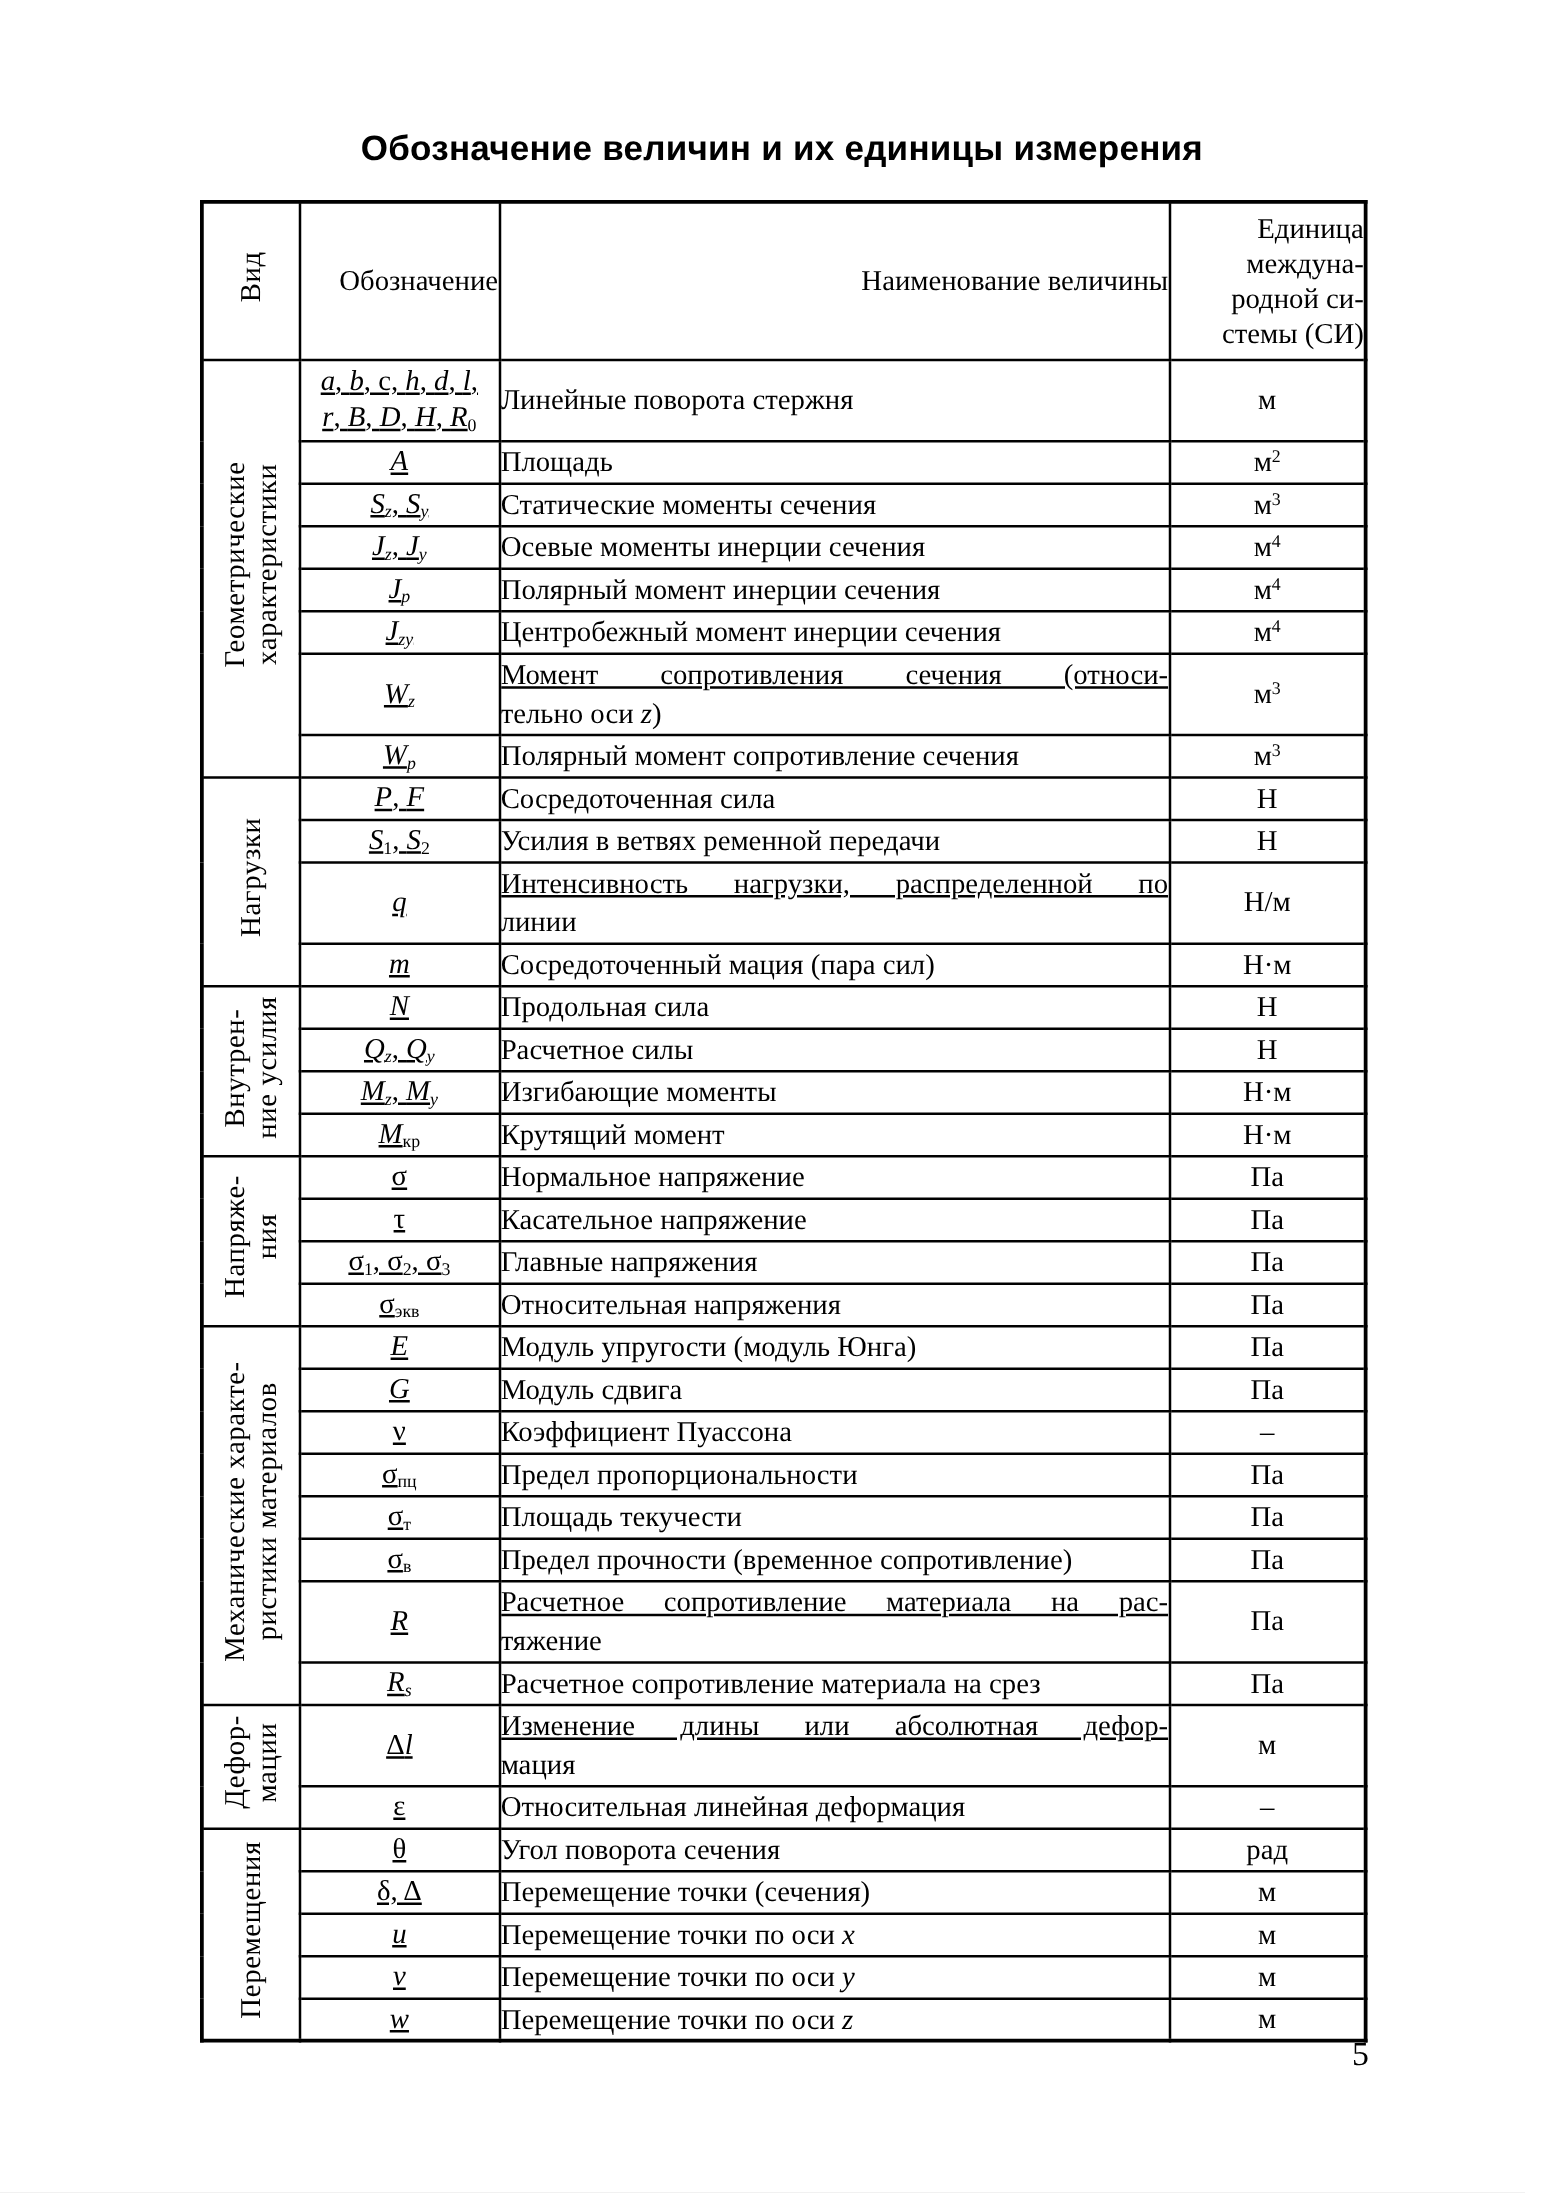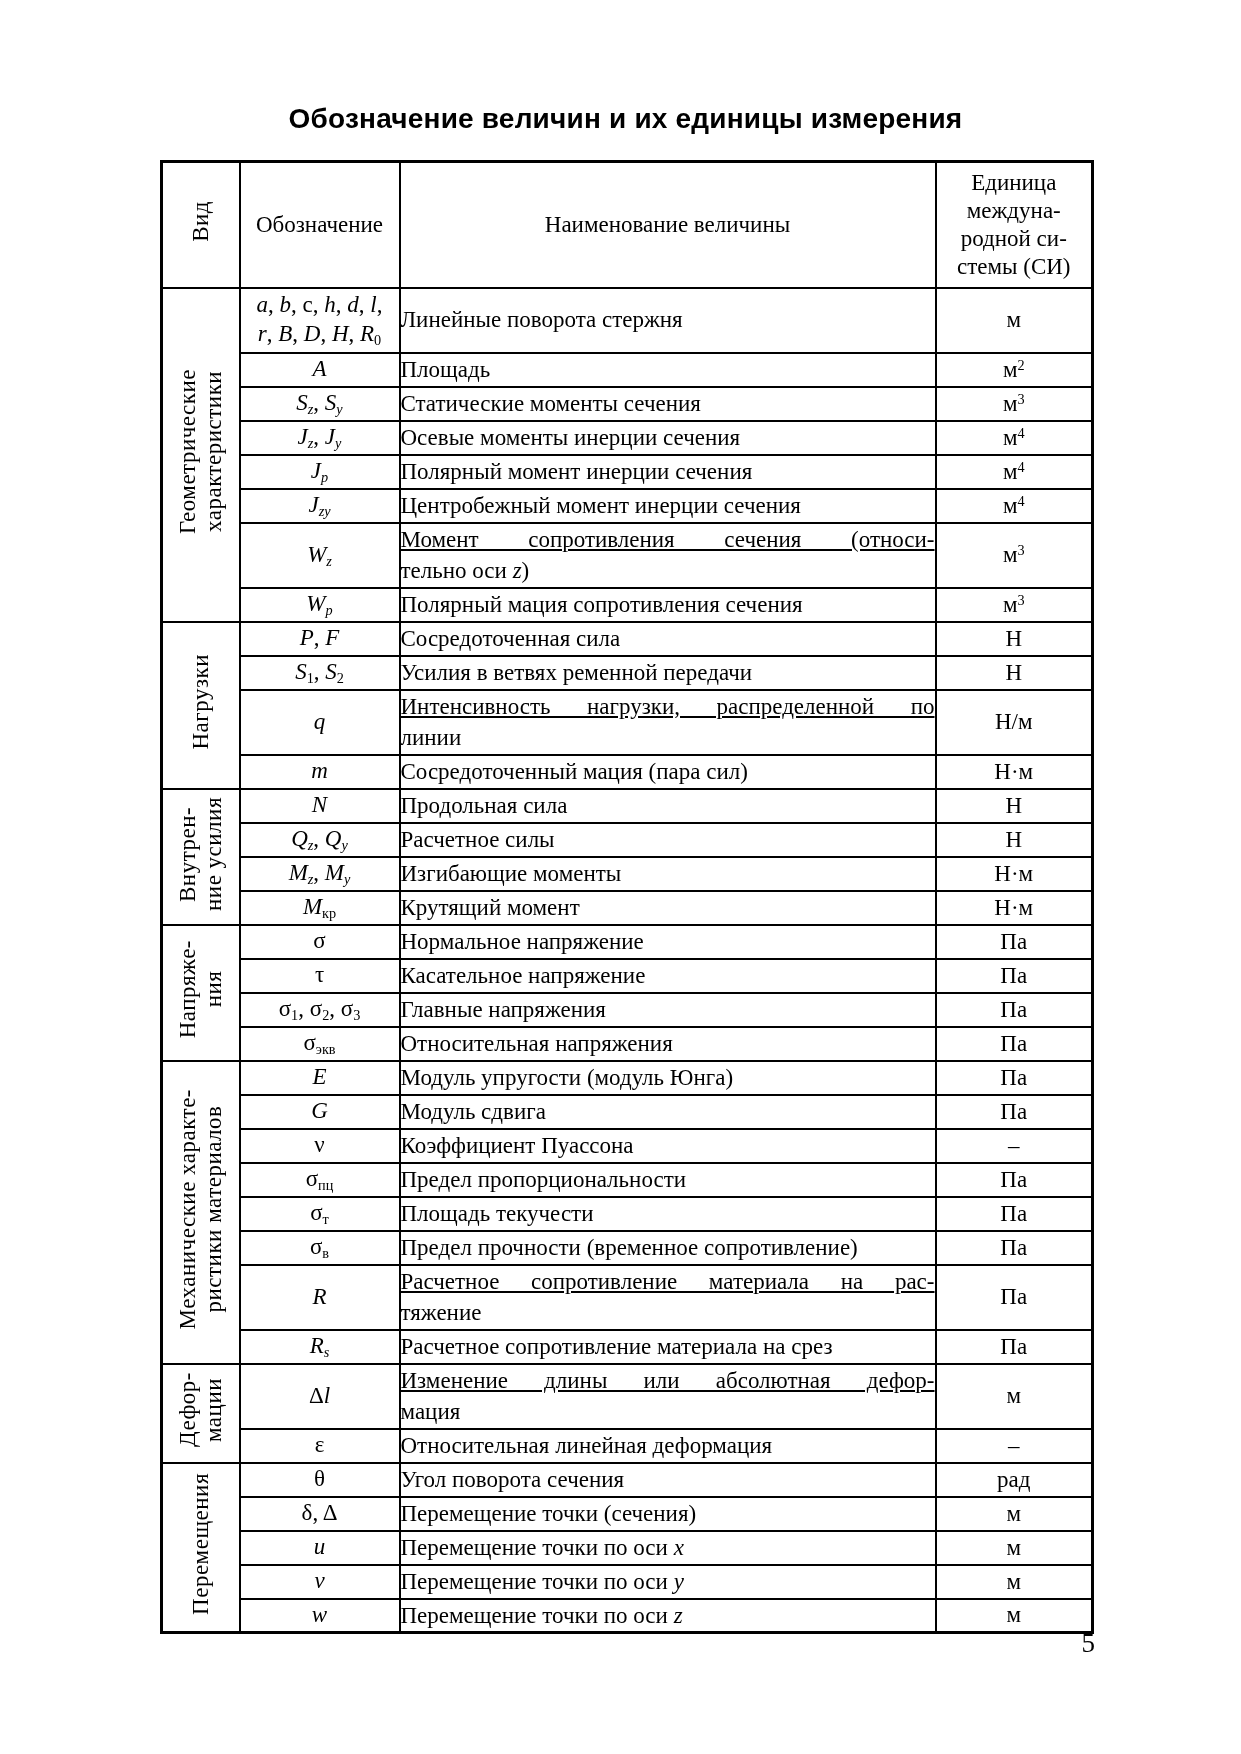"Единица" th.c2,th.c3,th.c4 { text-align: center -> right }
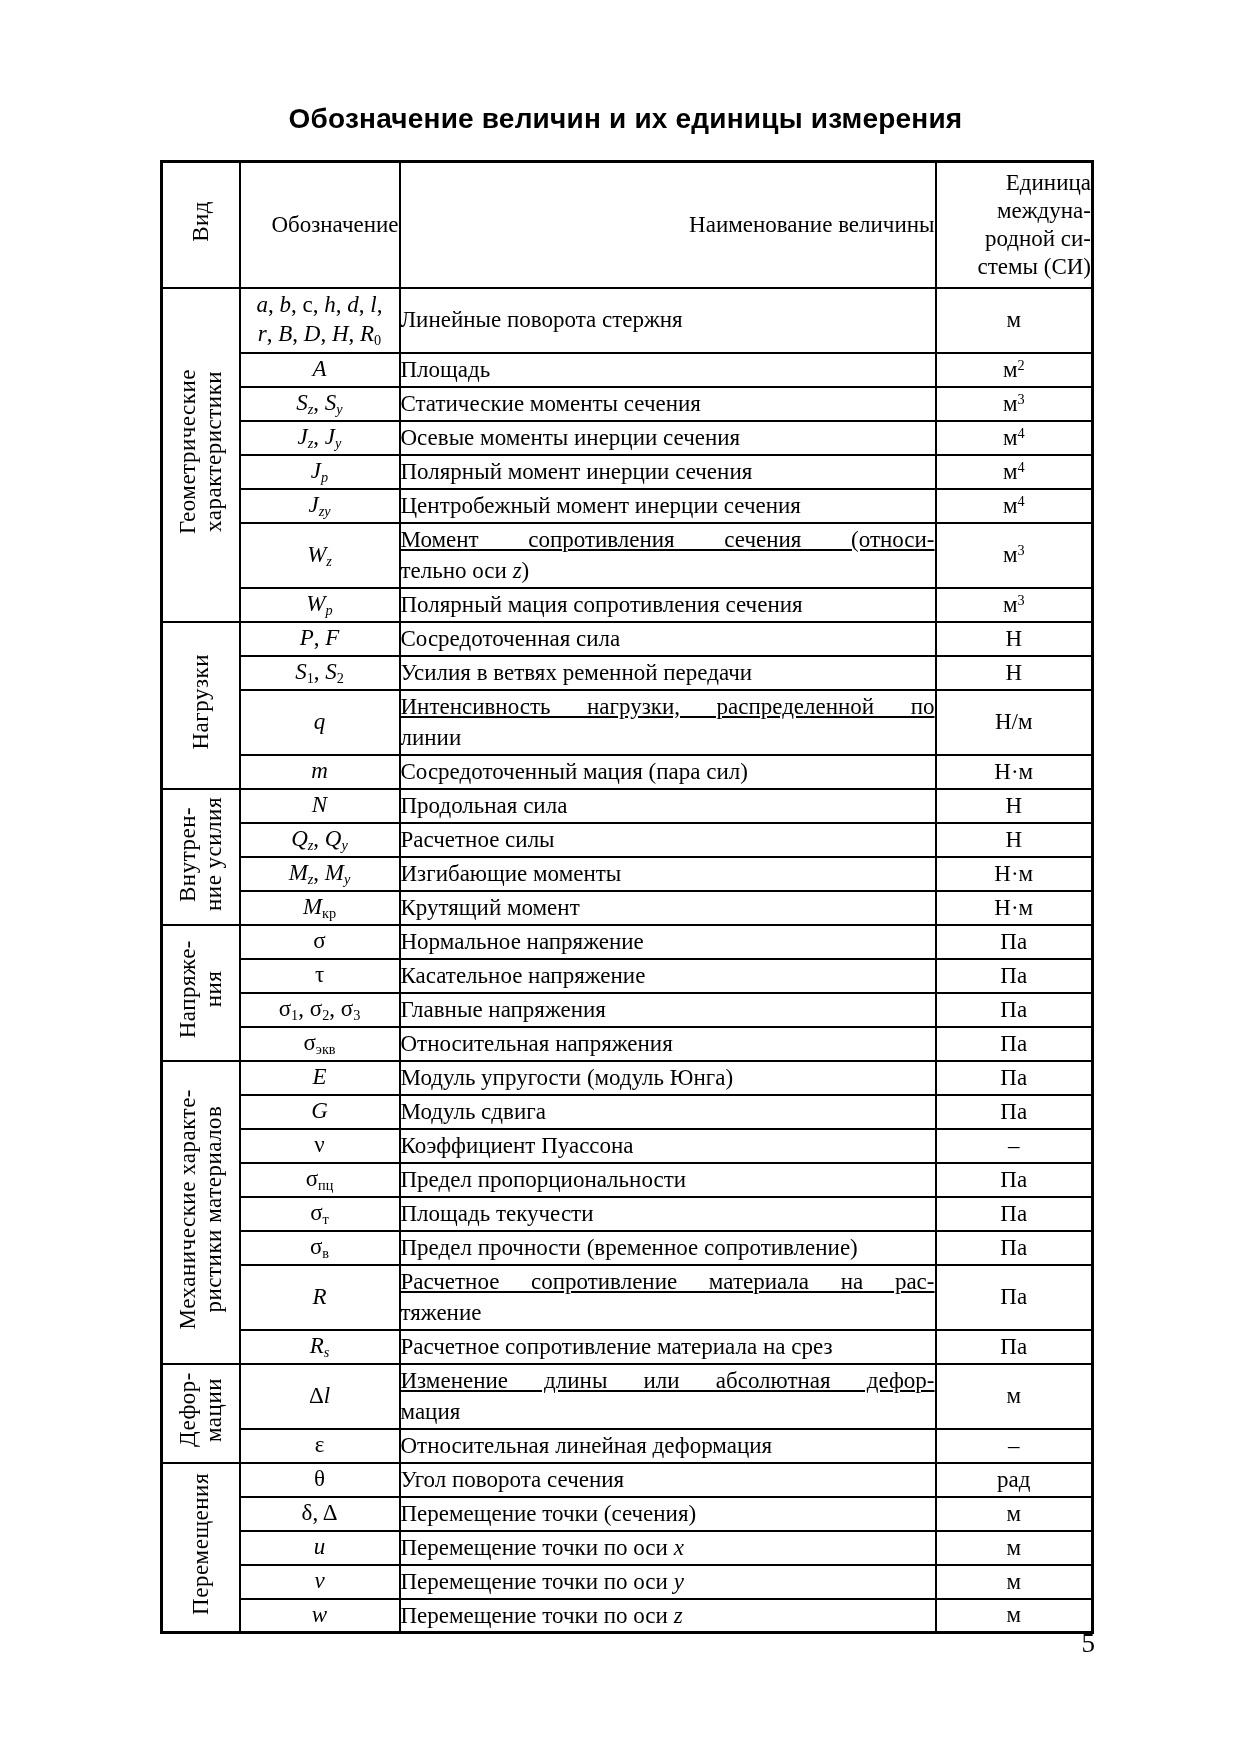"a, b, c, h, d," td.sym { text-decoration: none -> underline }
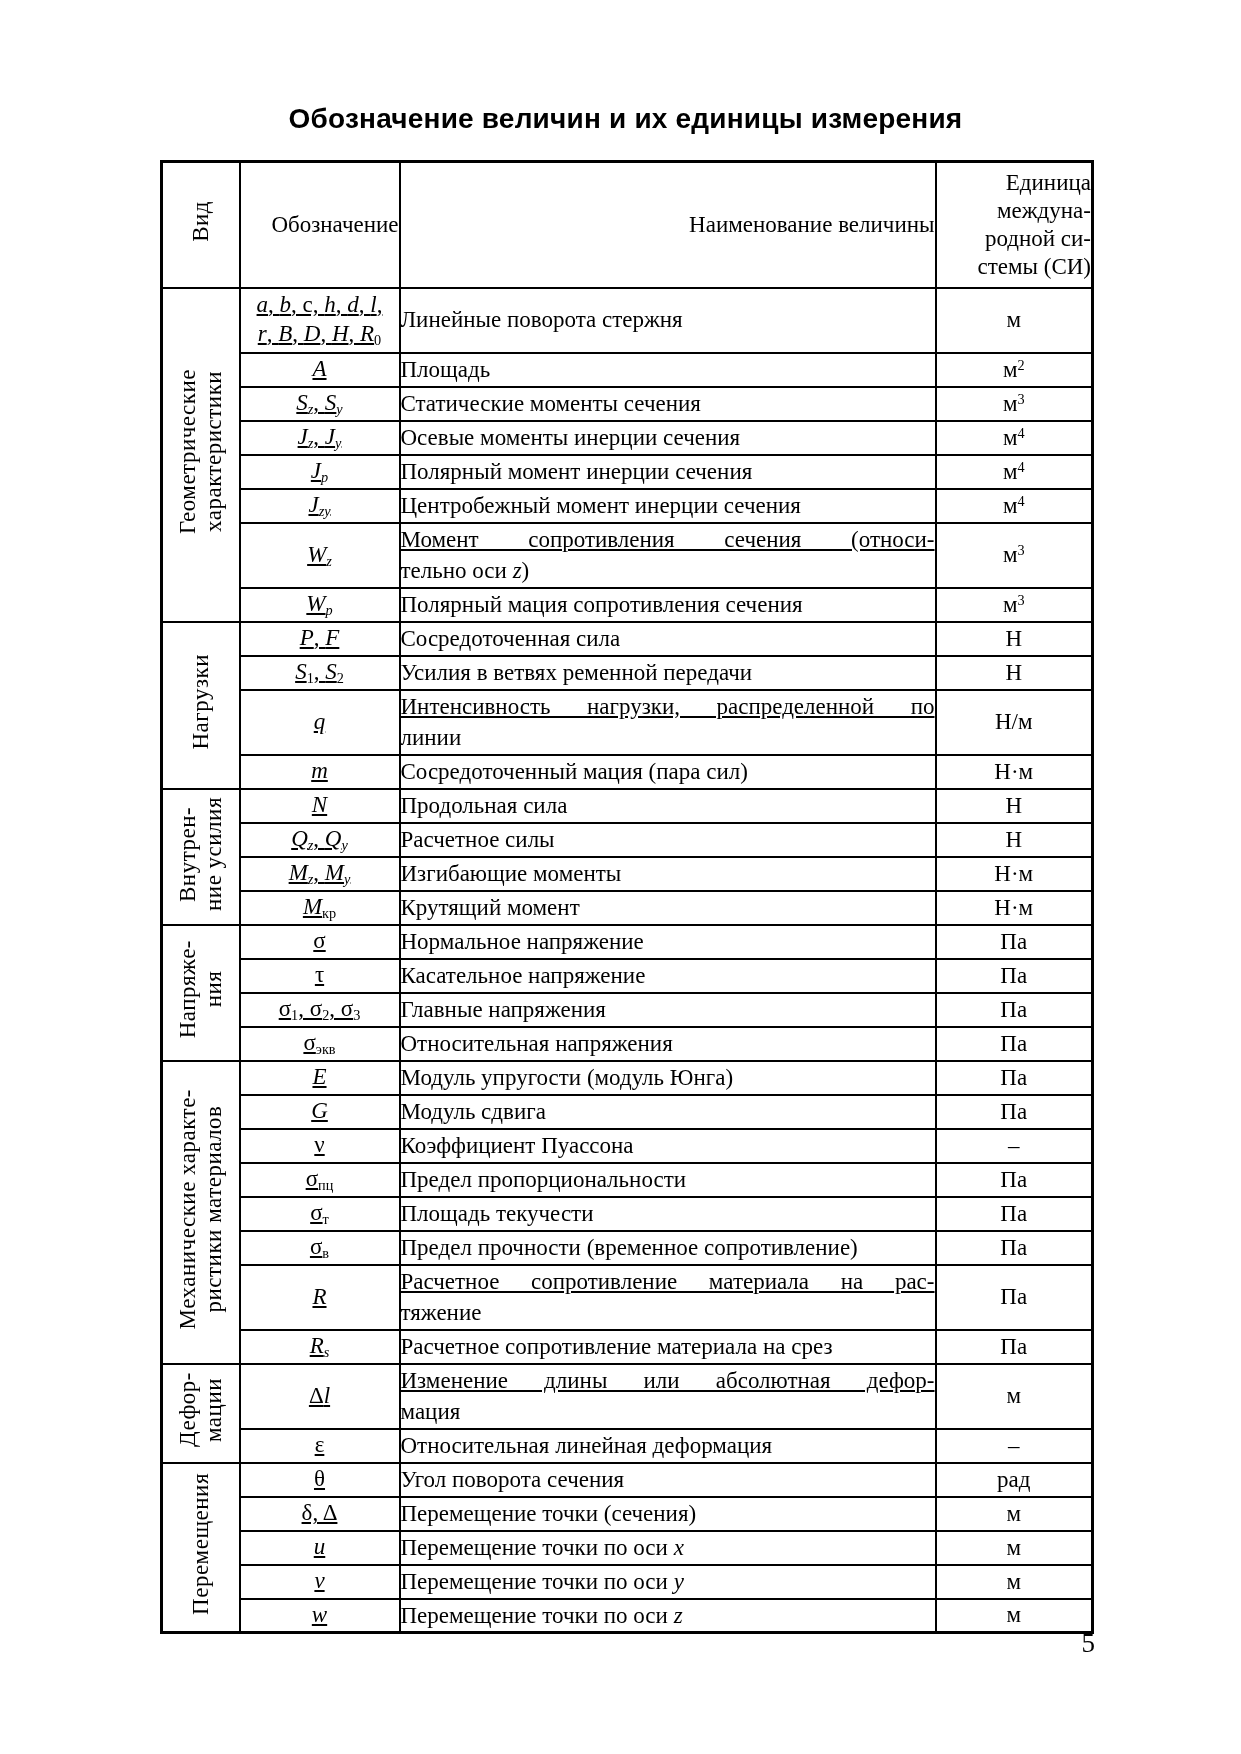"Полярный мация сопротивления сечения" td.nm { text: мация сопротивления -> момент сопротивление }
